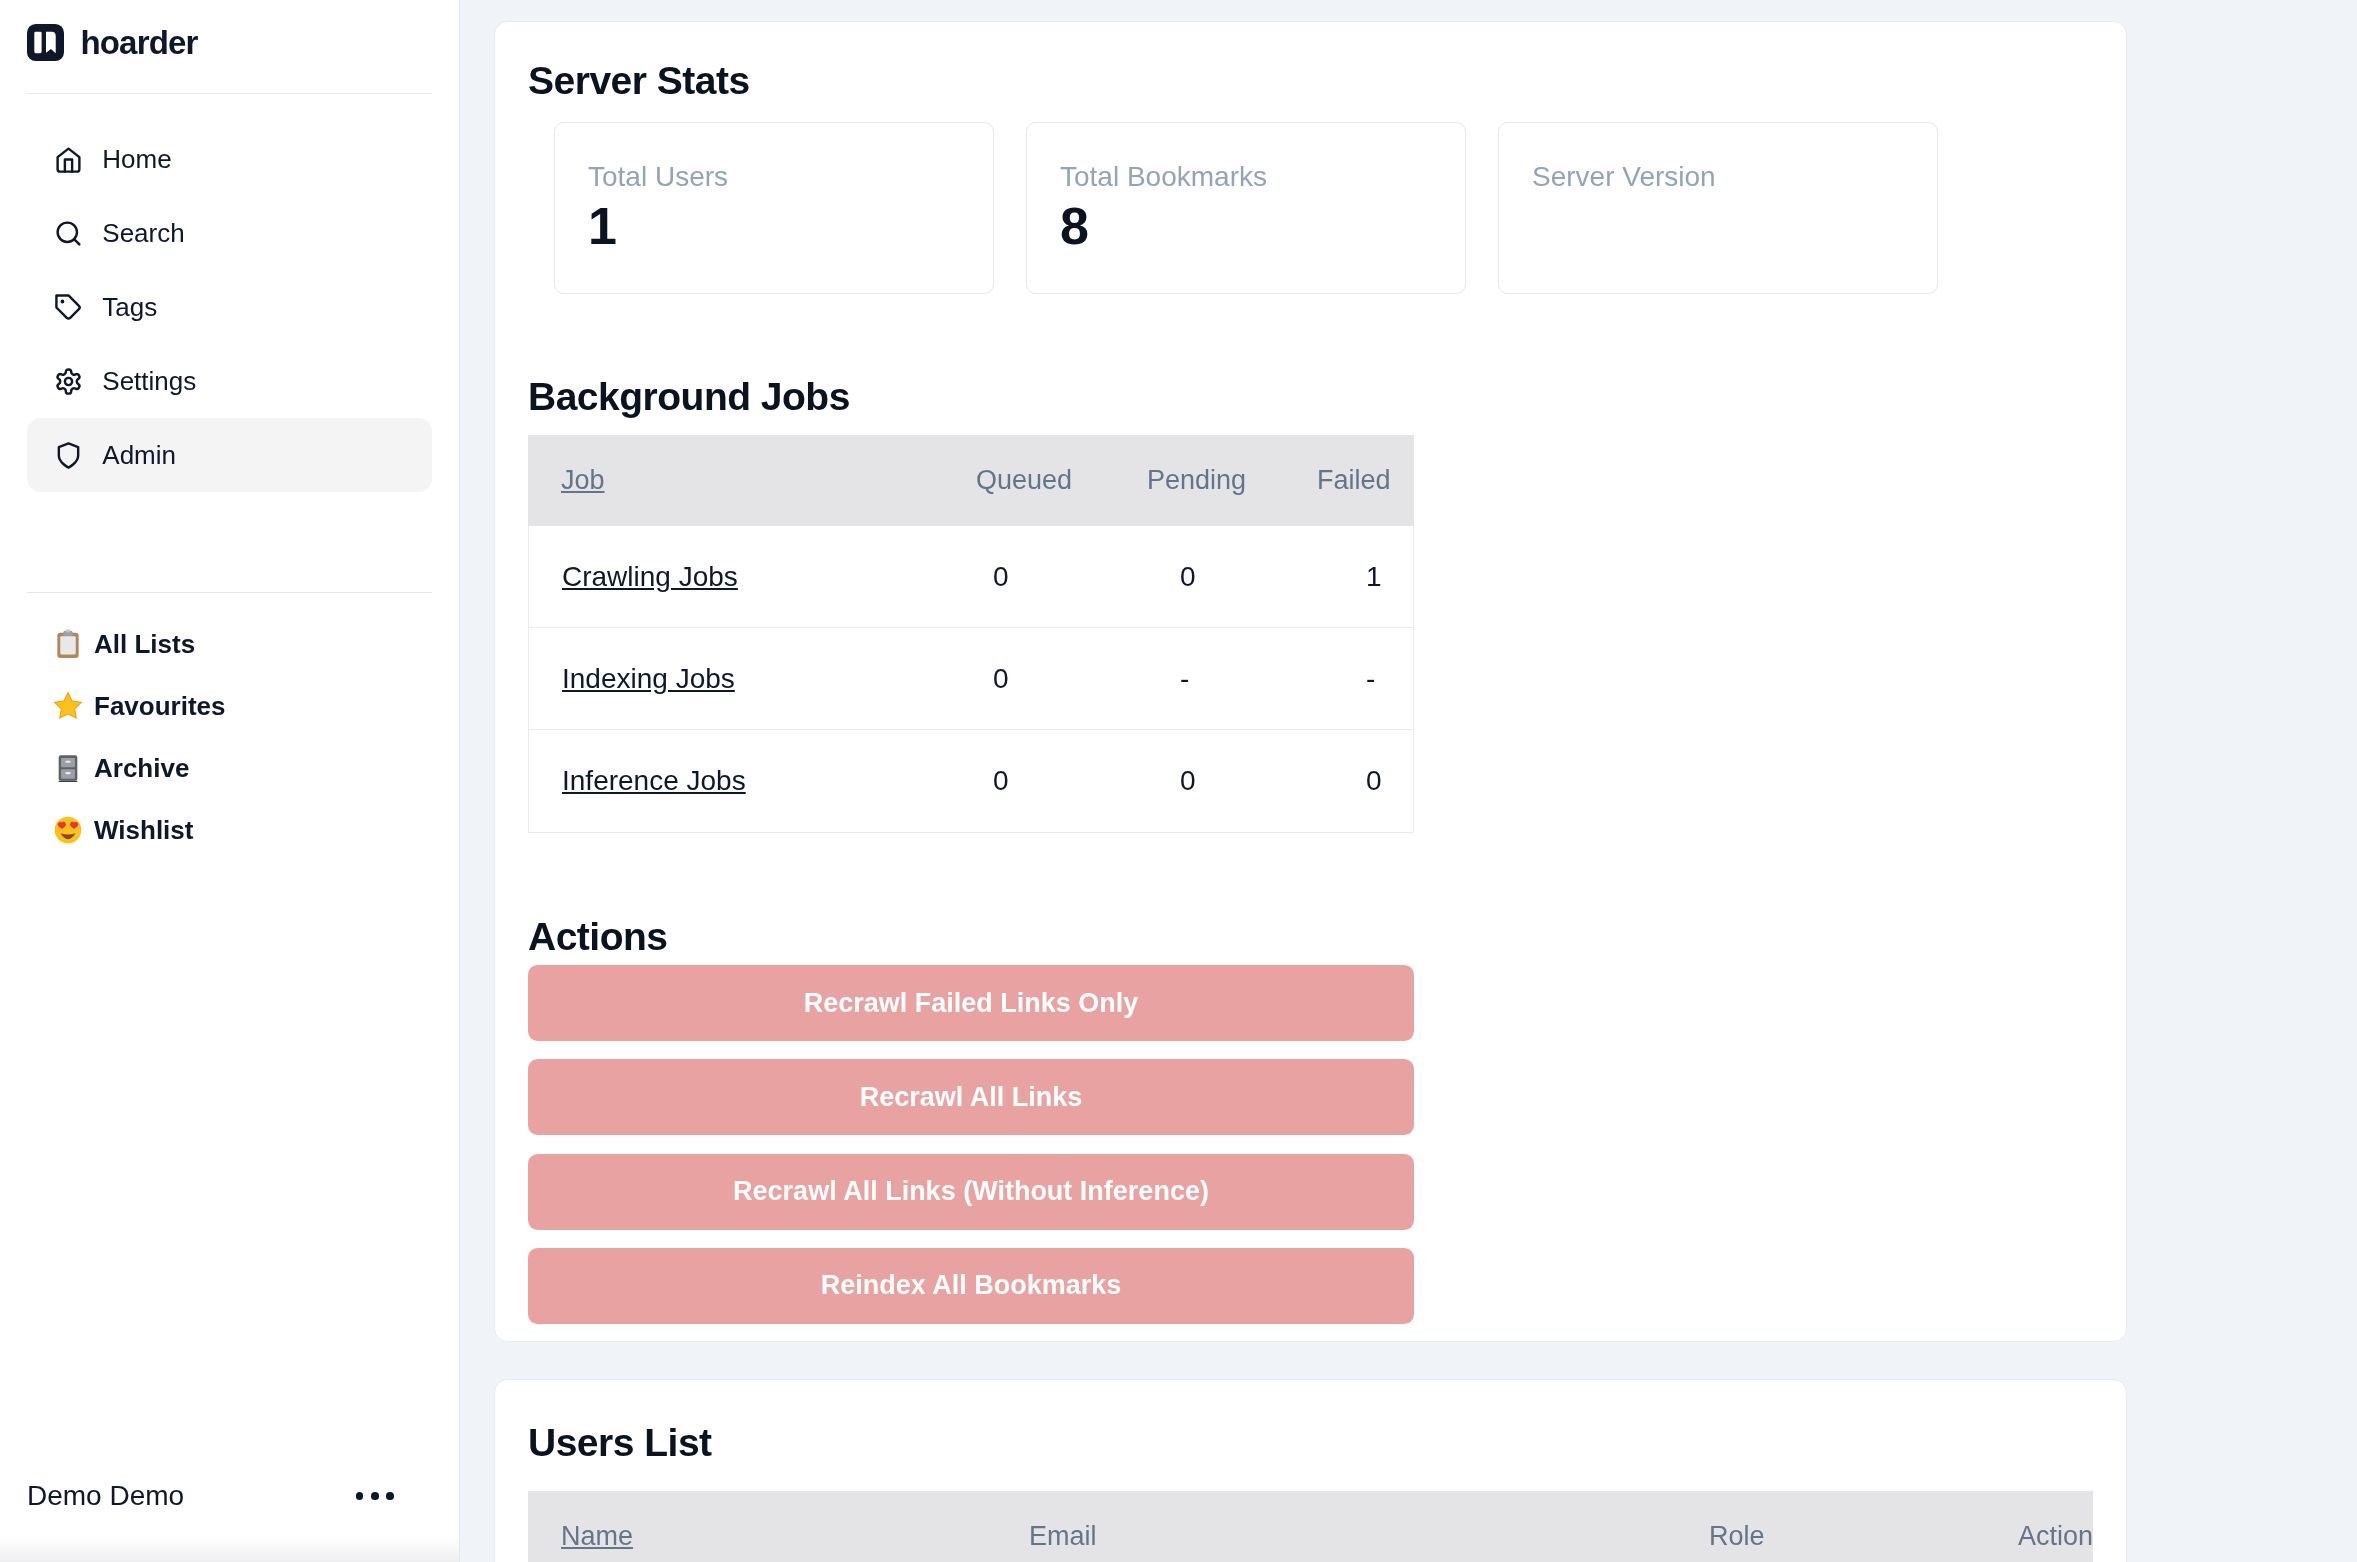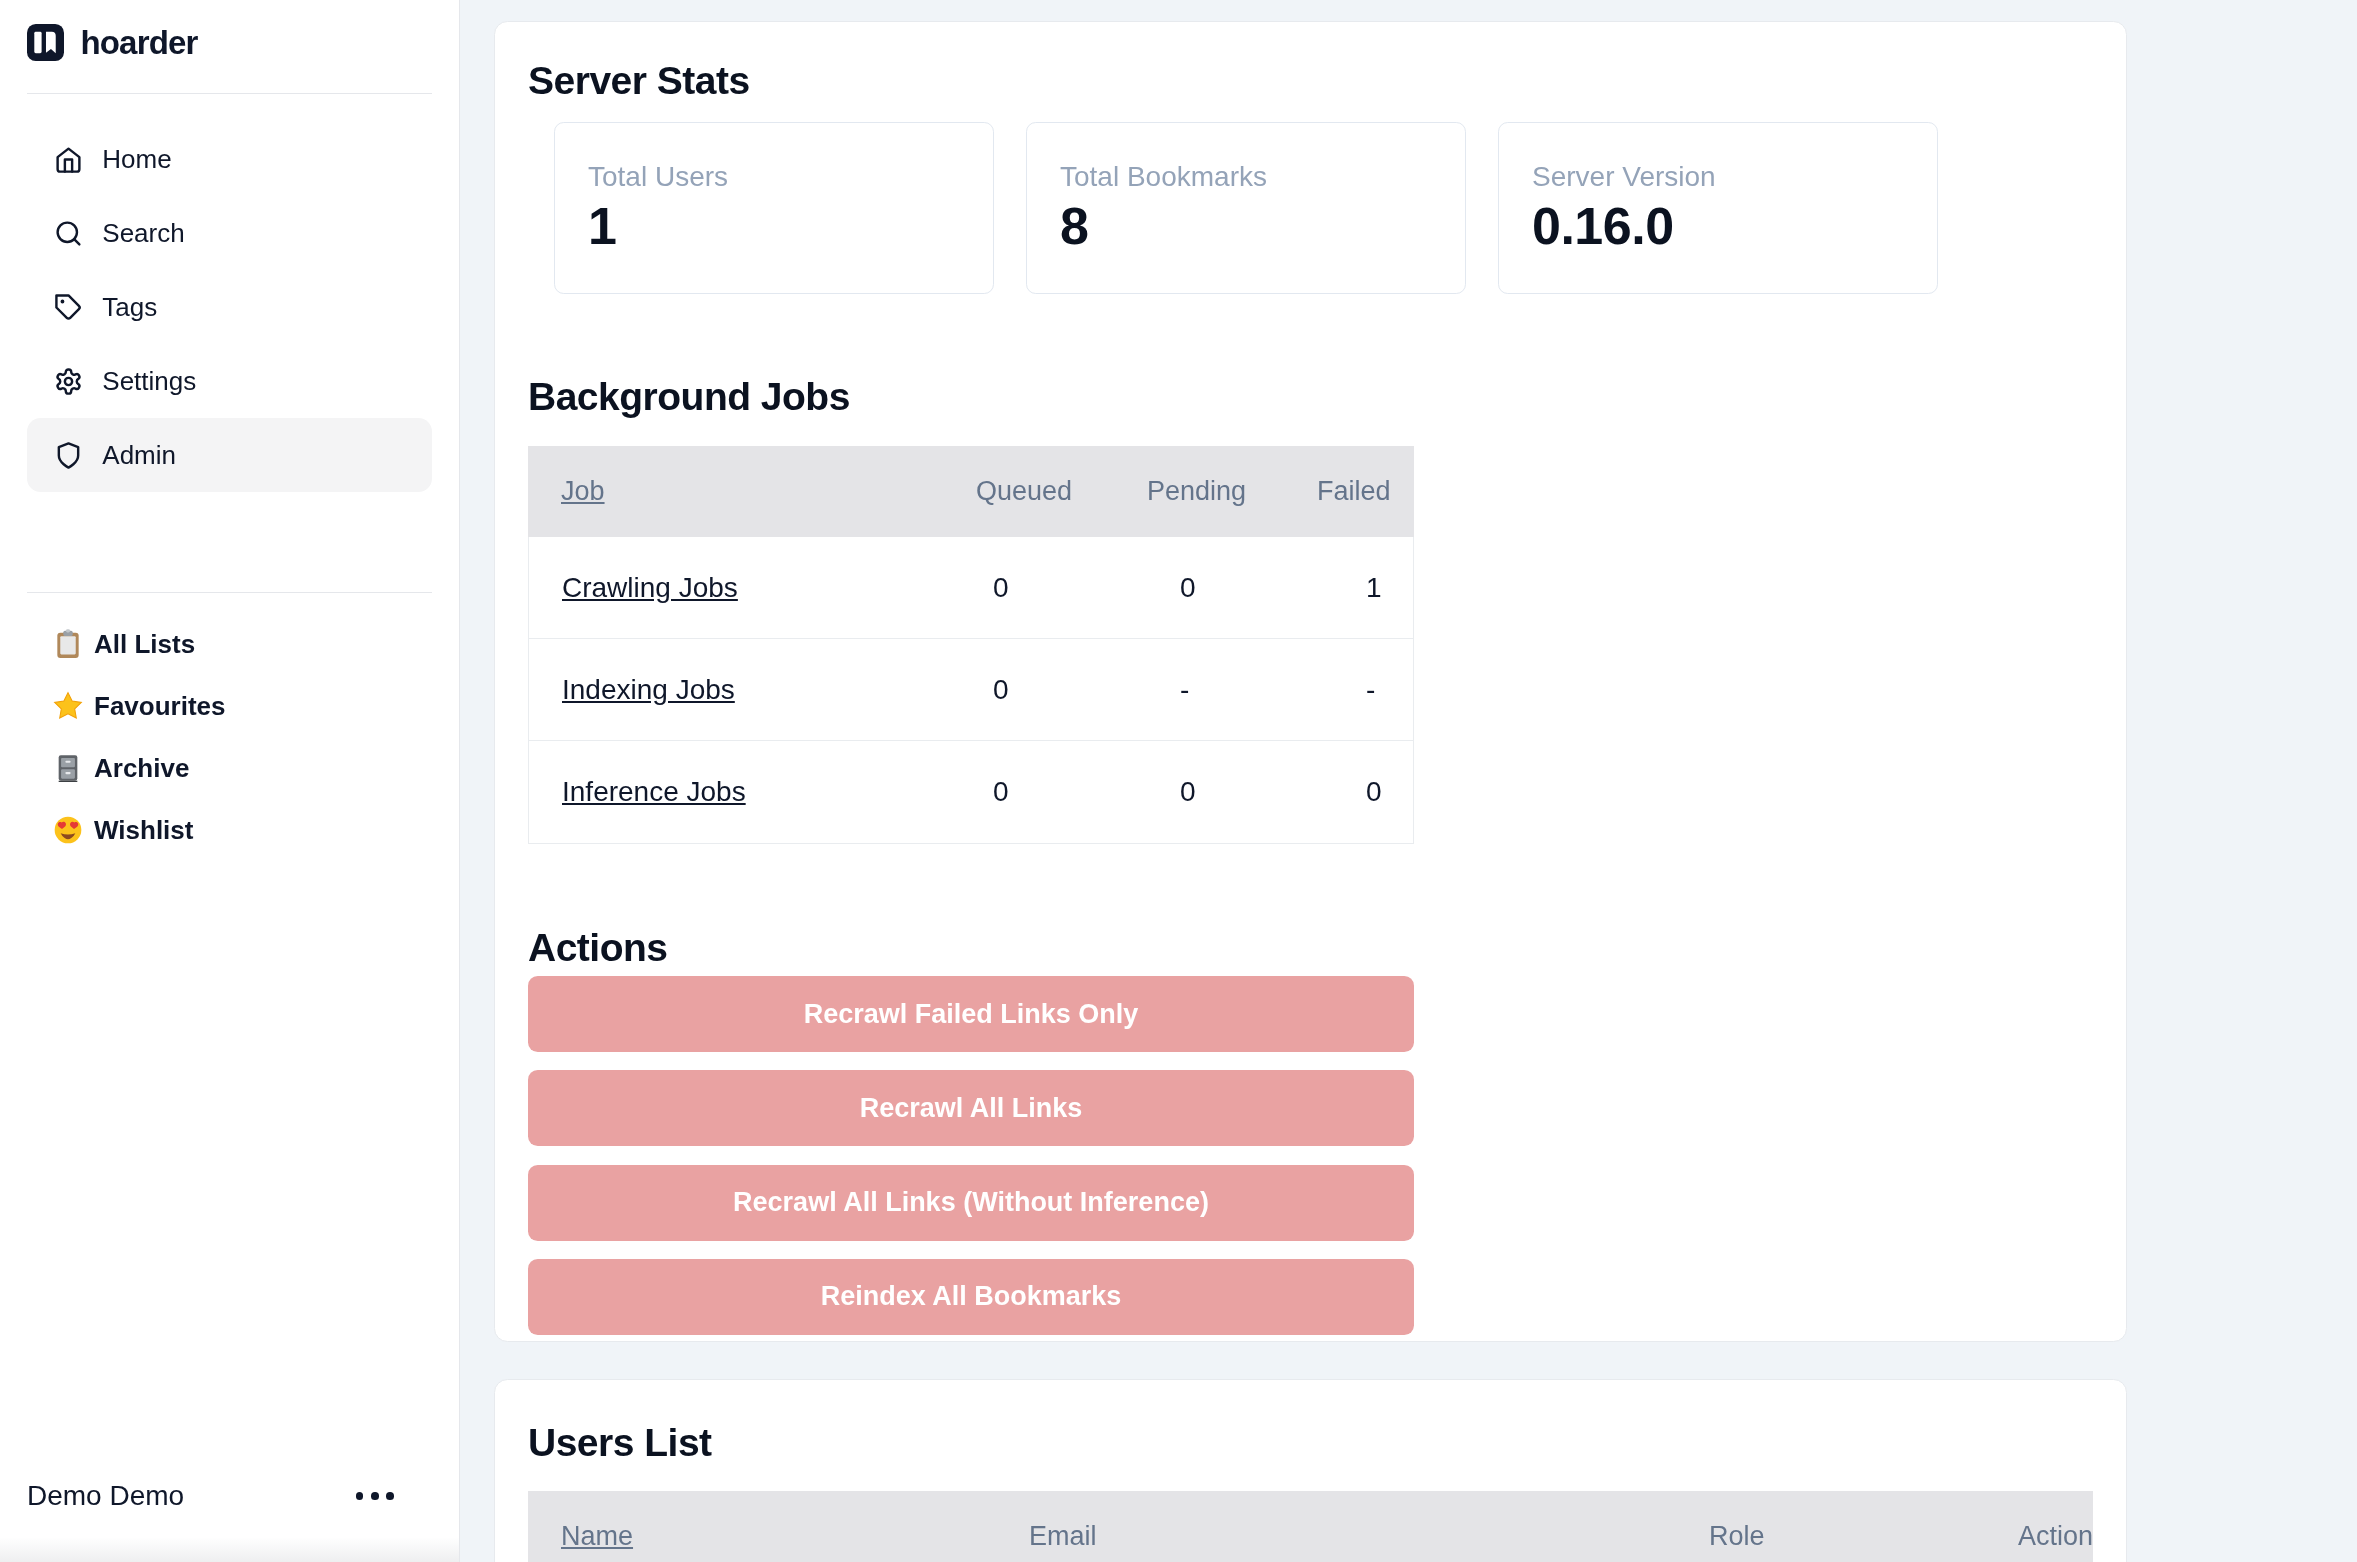"0.16.0" div.stat-value { html: <div>0.16.0</div> -> none }
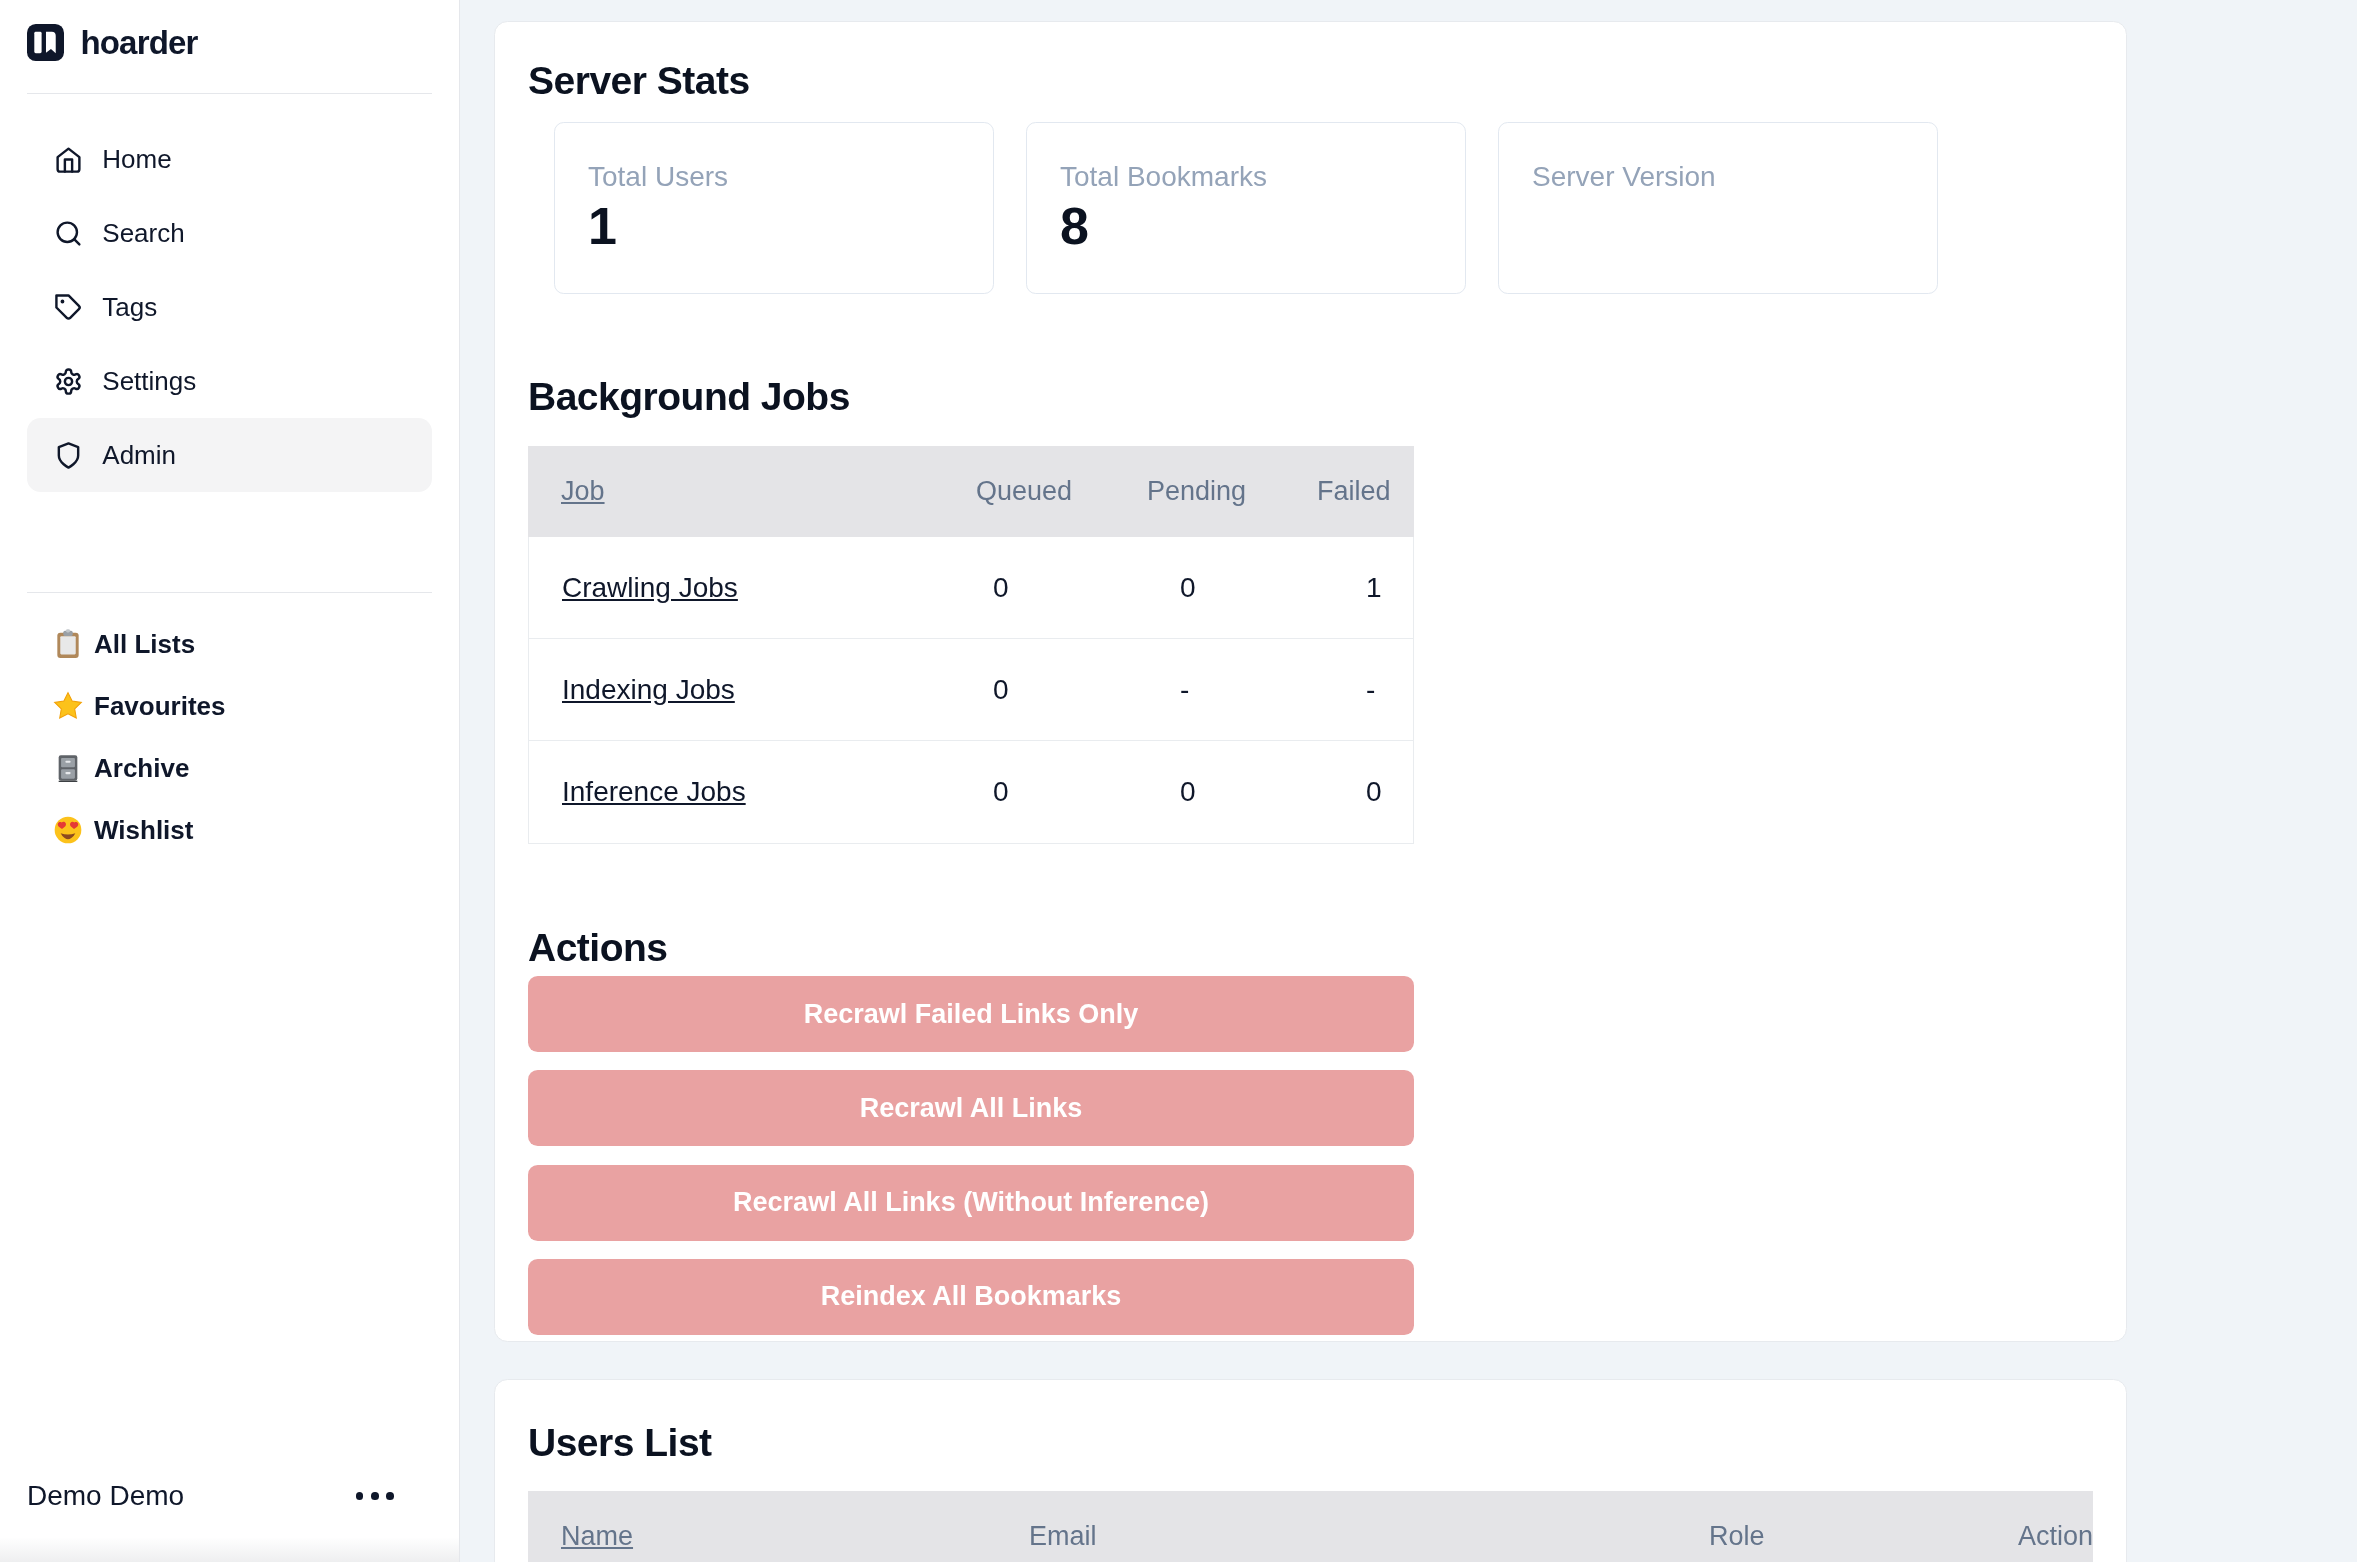"Background Jobs" .t-jobs { margin-bottom: 27px -> 16px }
